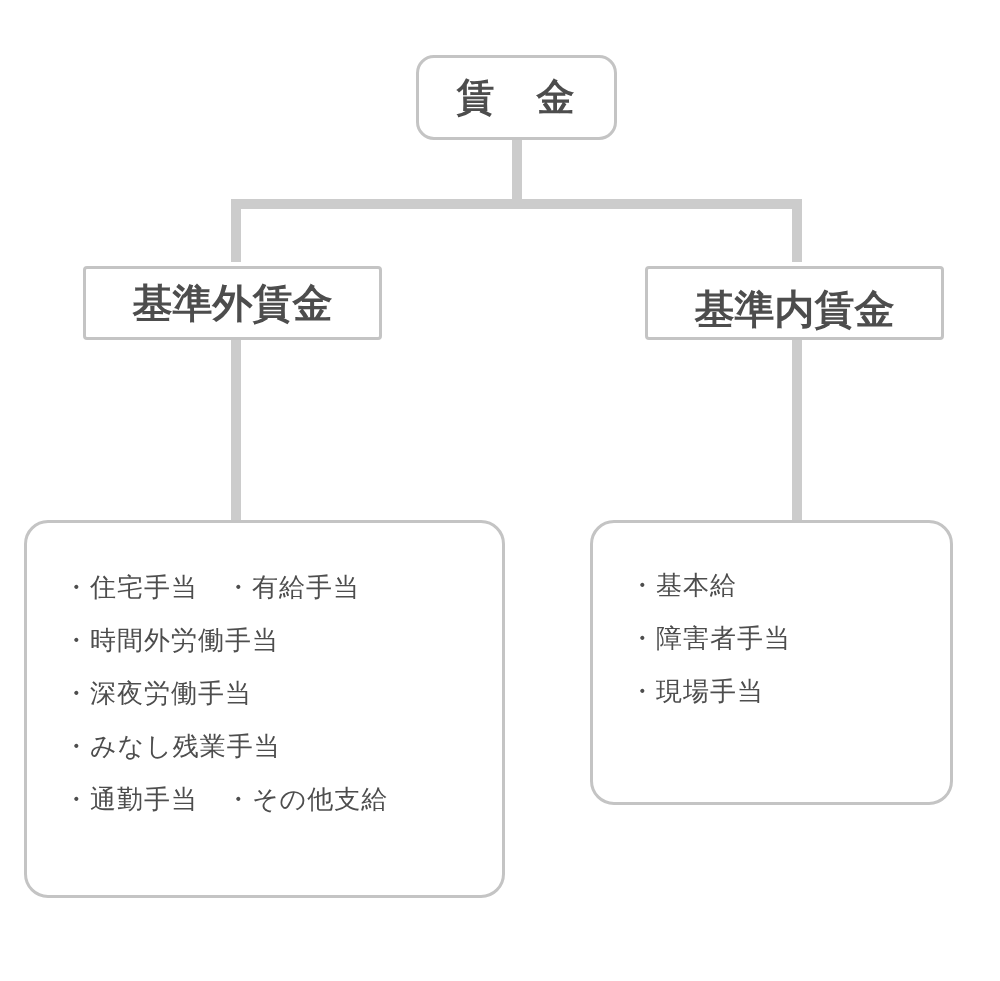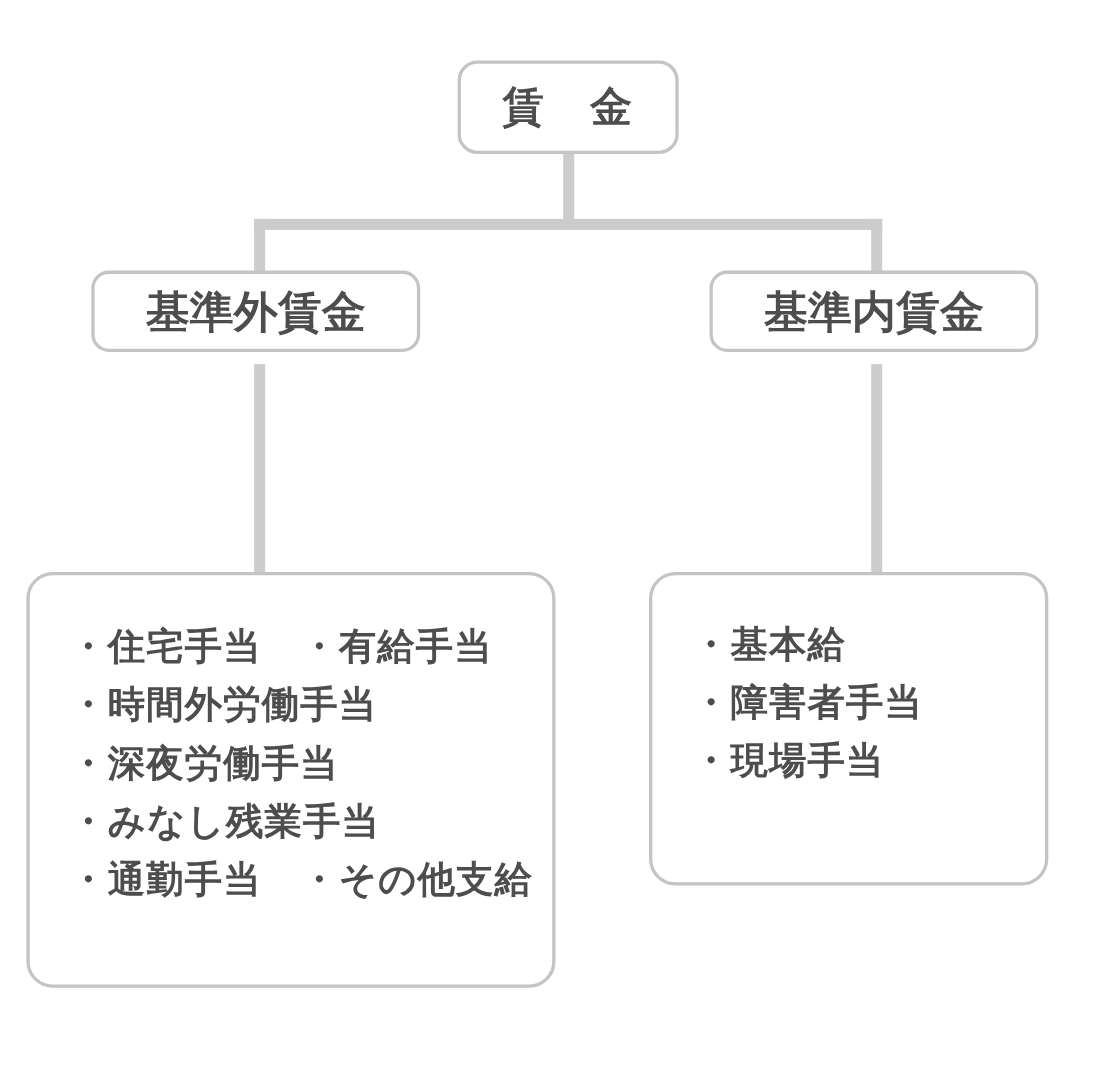"基準外賃金" .node-branch { border-radius: 16px -> 4px; top: 246px -> 266px }
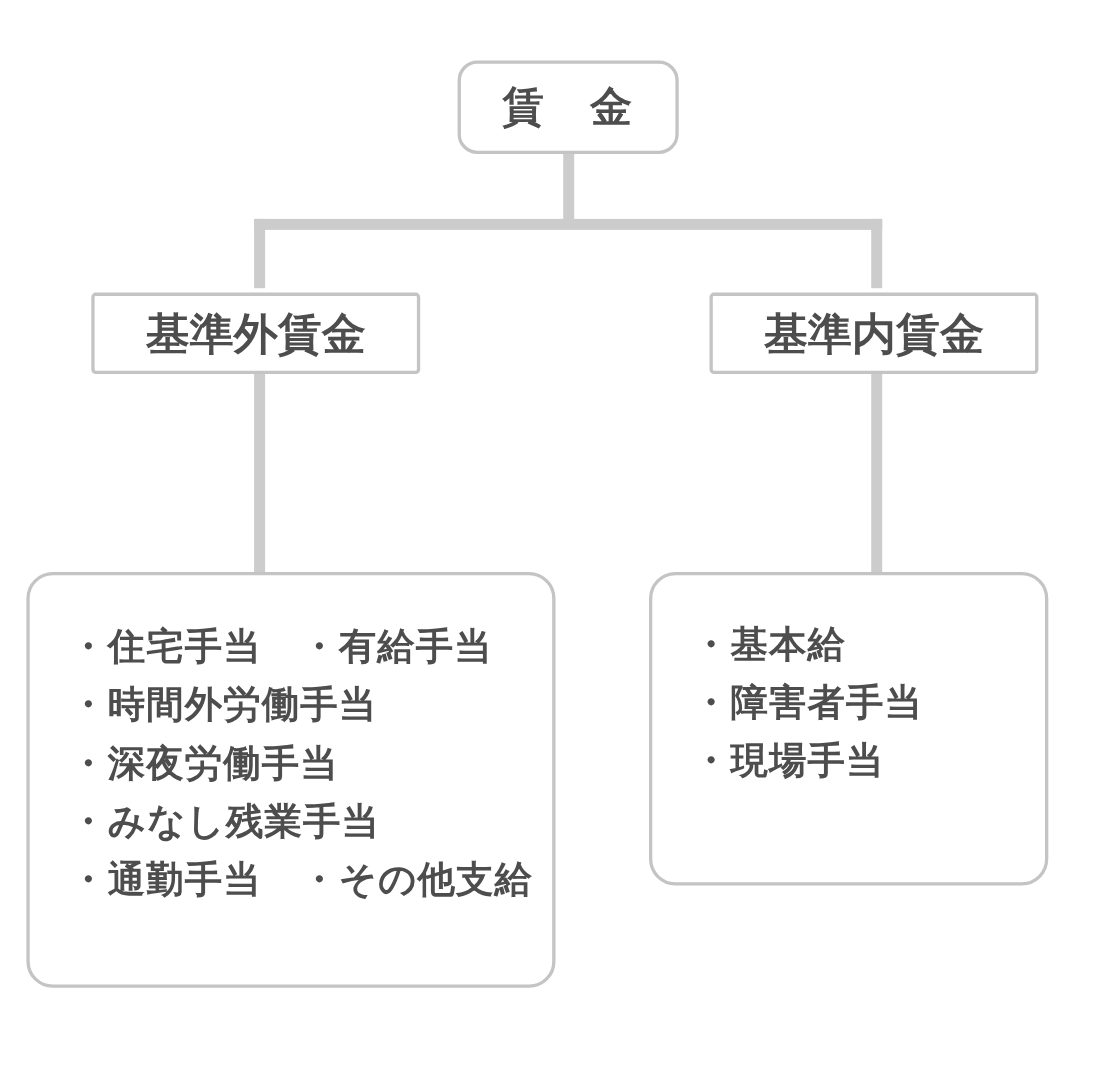"基準内賃金" .node-branch-right { align-items: none -> flex-end }
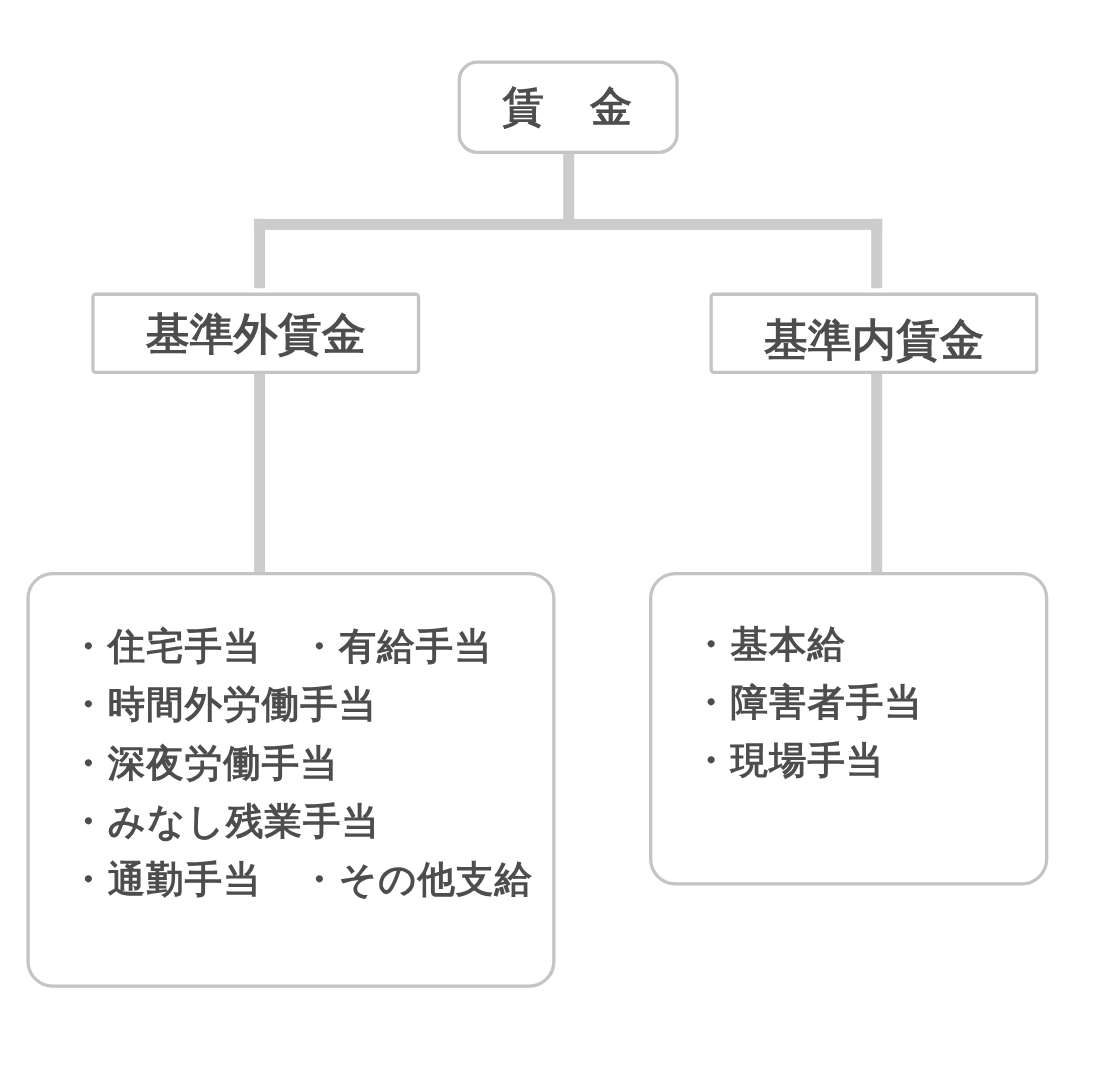"・住宅手当 ・有給手当" .leaf { font-size: 34px -> 26px; font-weight: 700 -> 400 }
